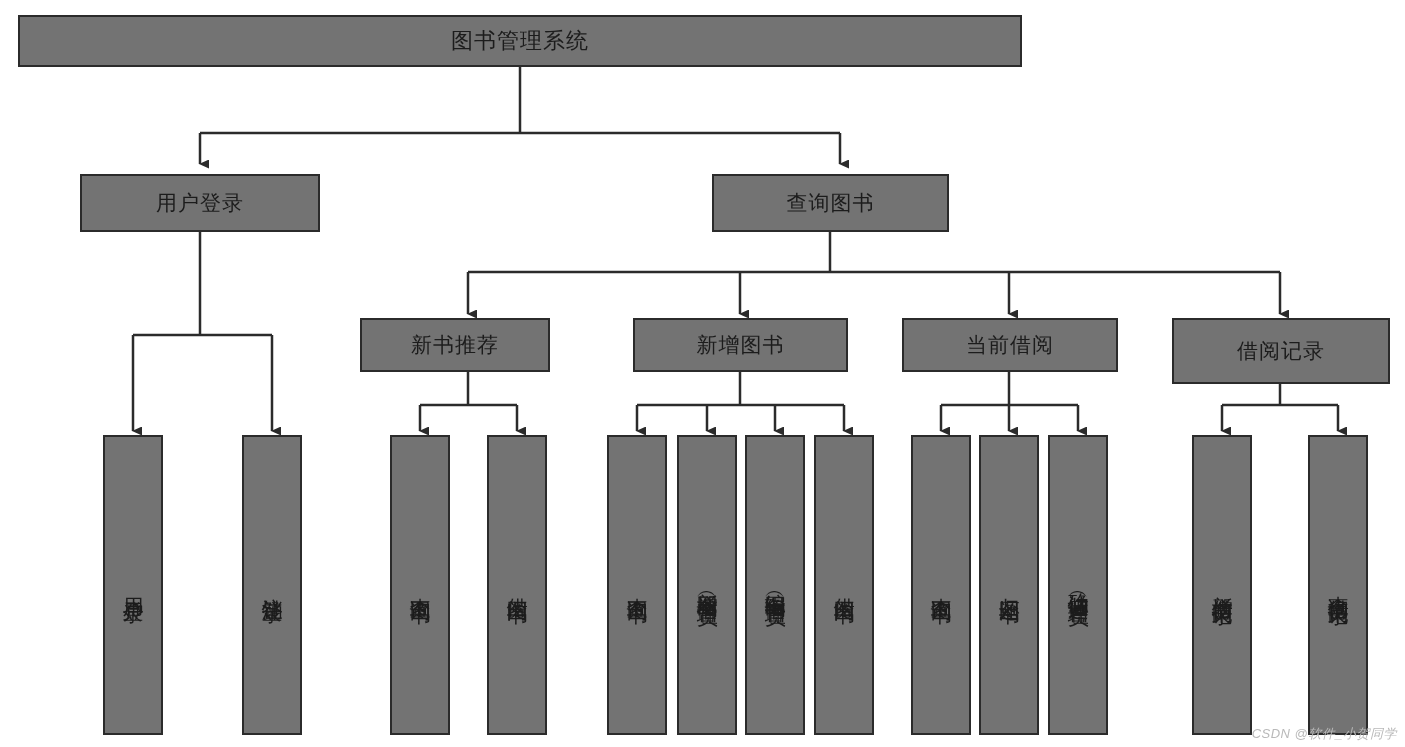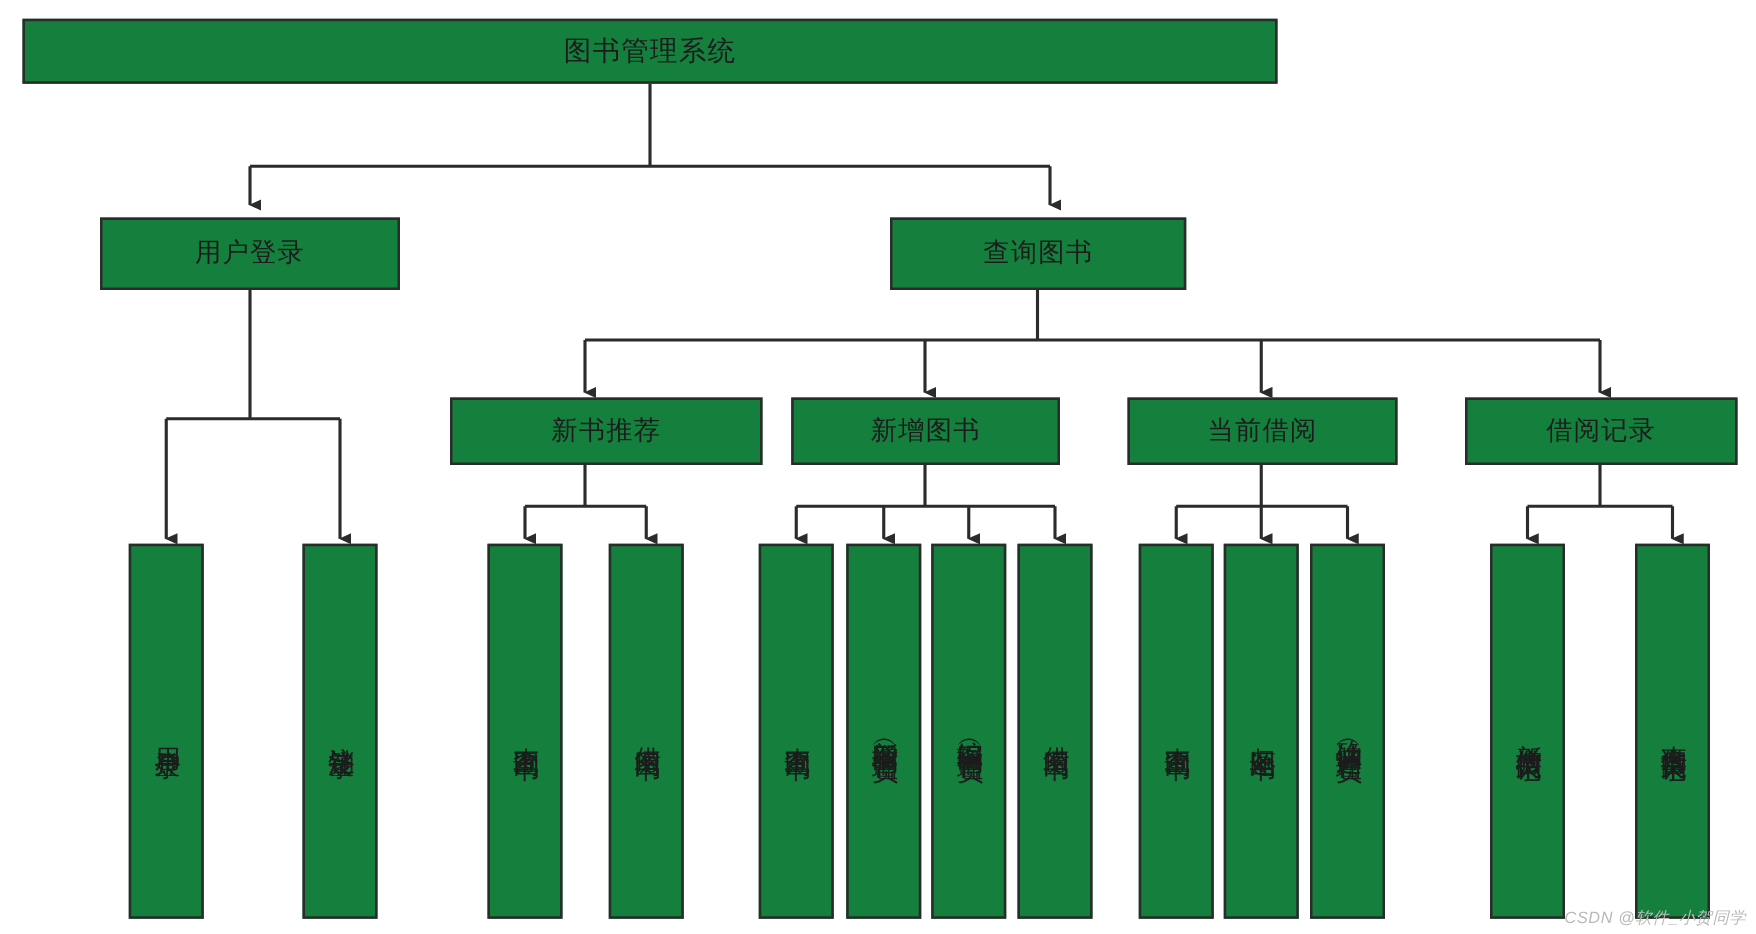"图书管理系统" .node { background: #15803d -> #737373 }
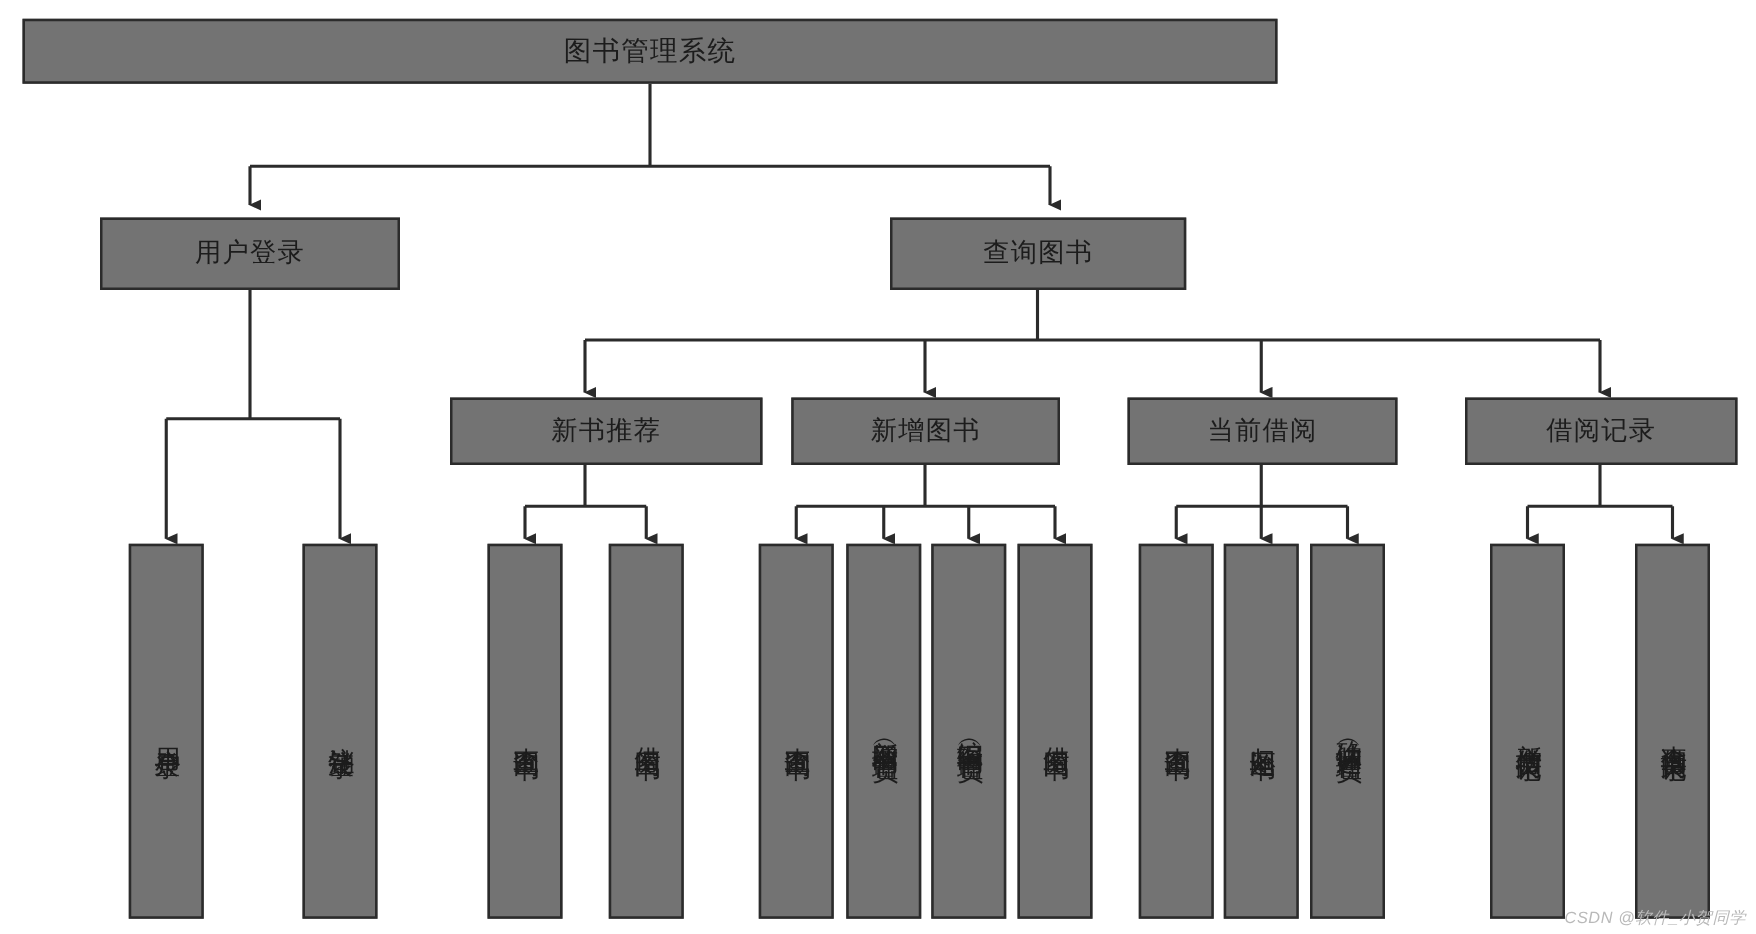"新书推荐" div.node { width: 250px -> 190px }
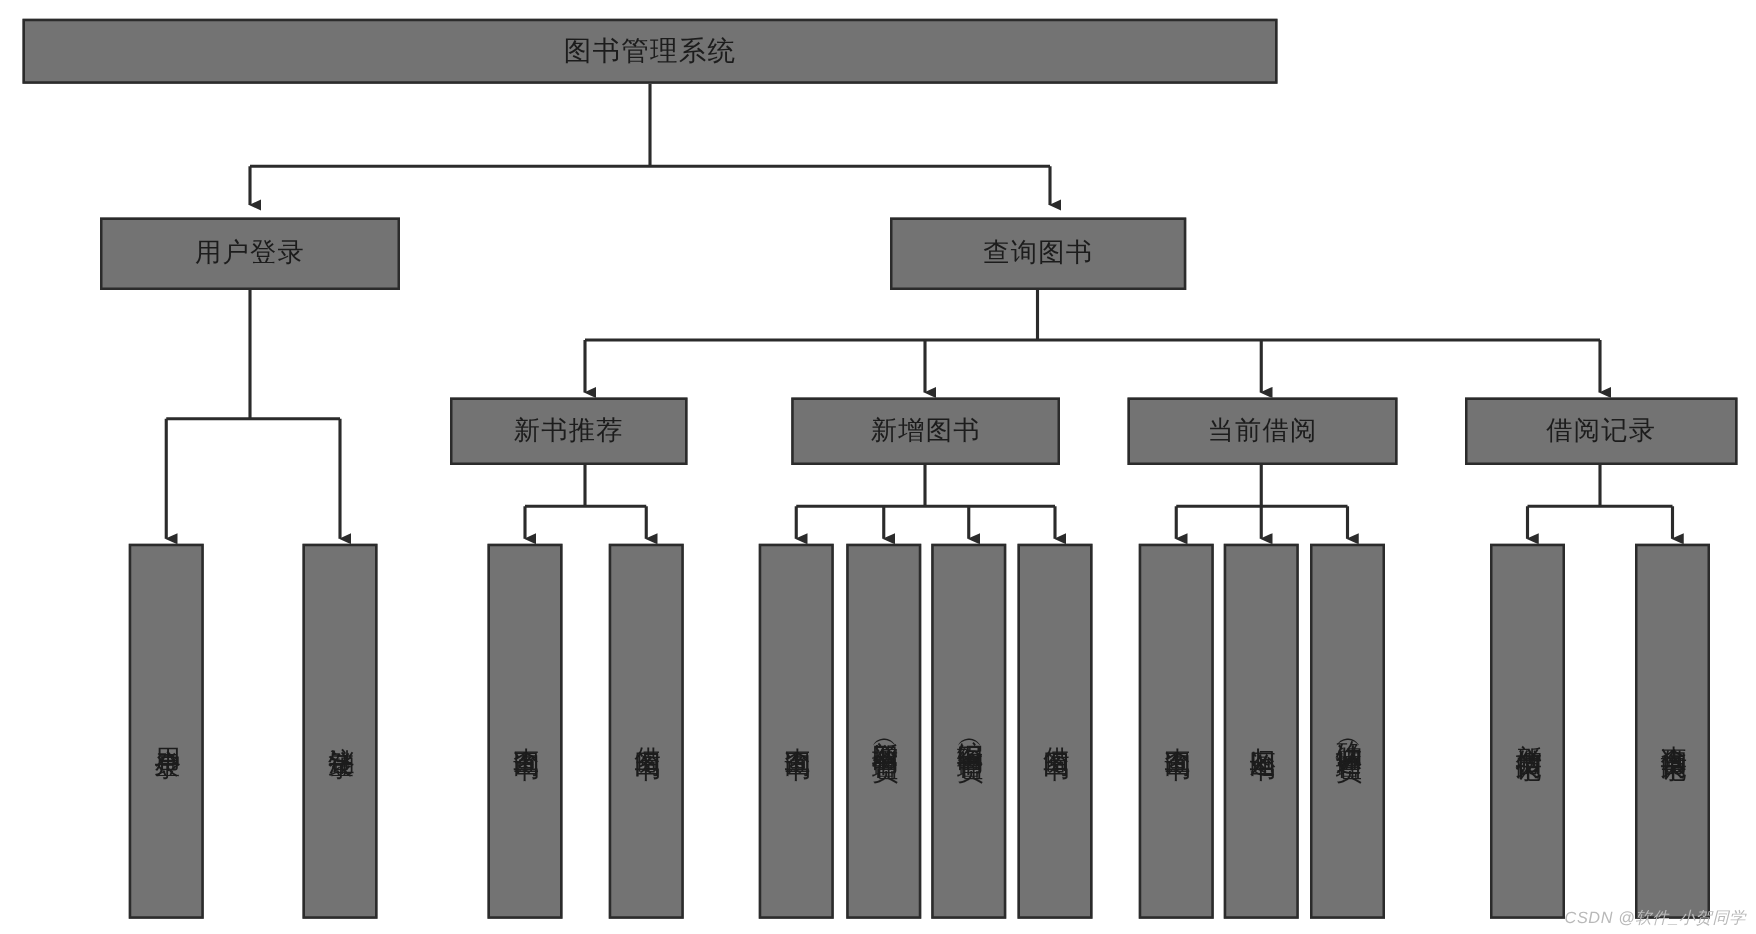"借阅记录" div.node { height: 54px -> 66px }
